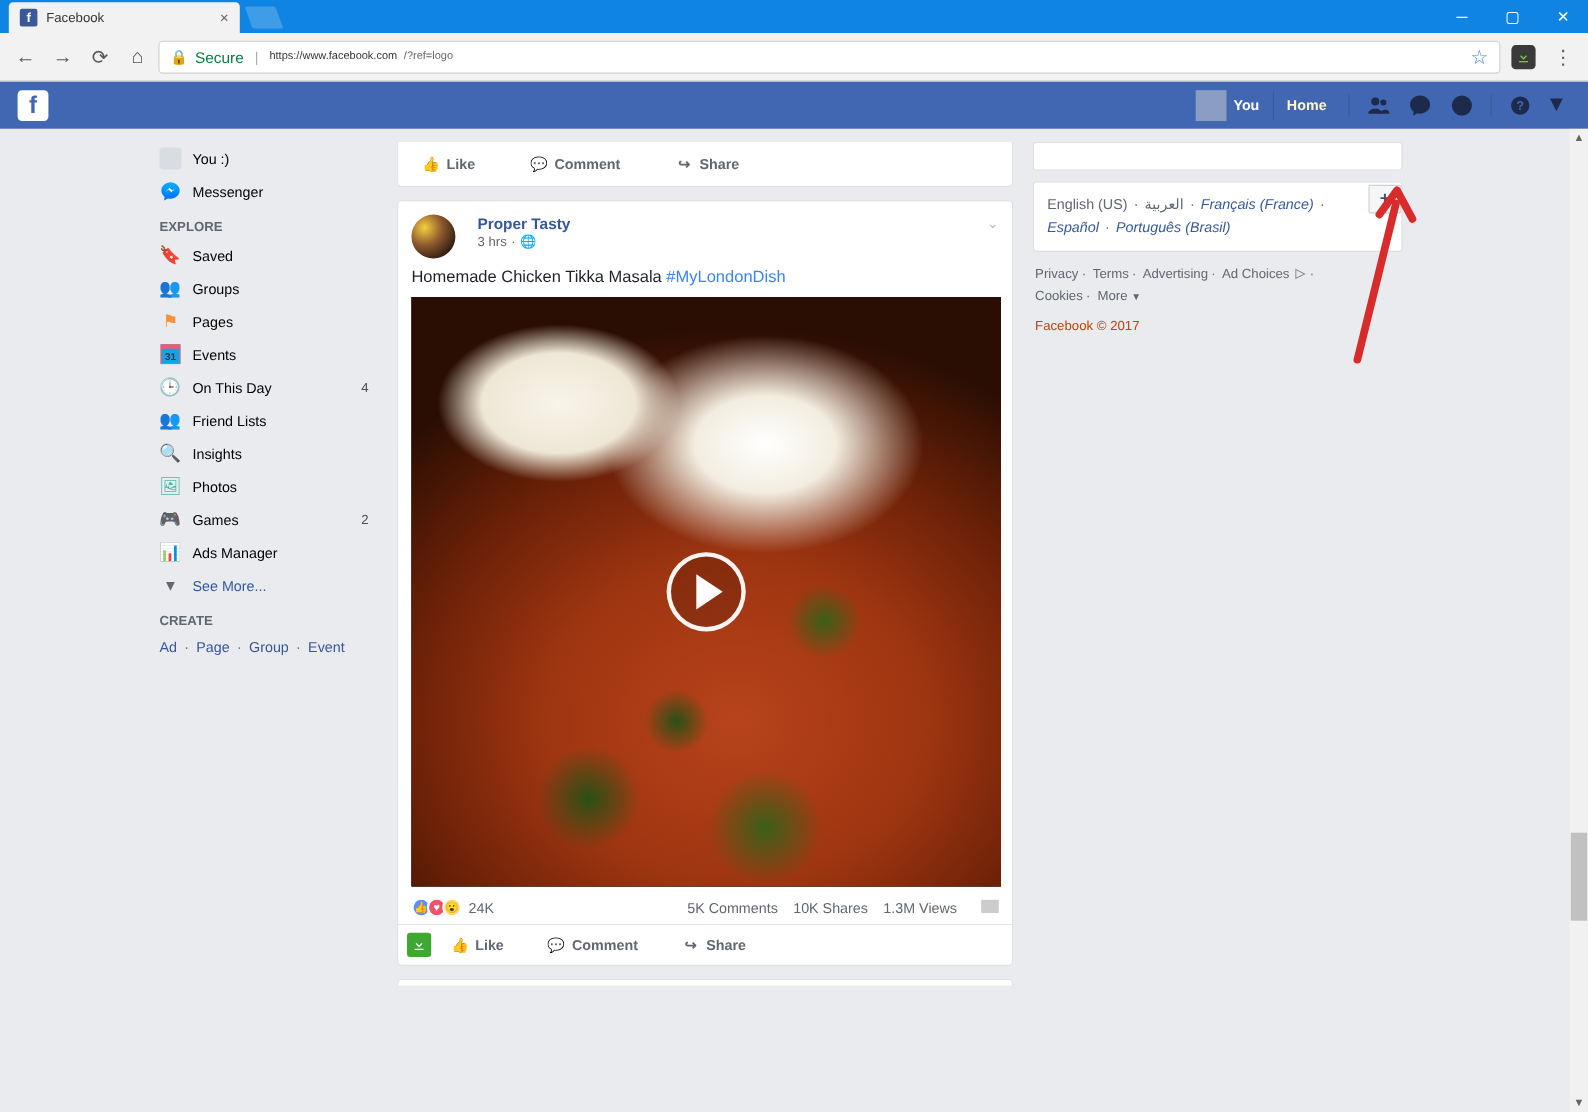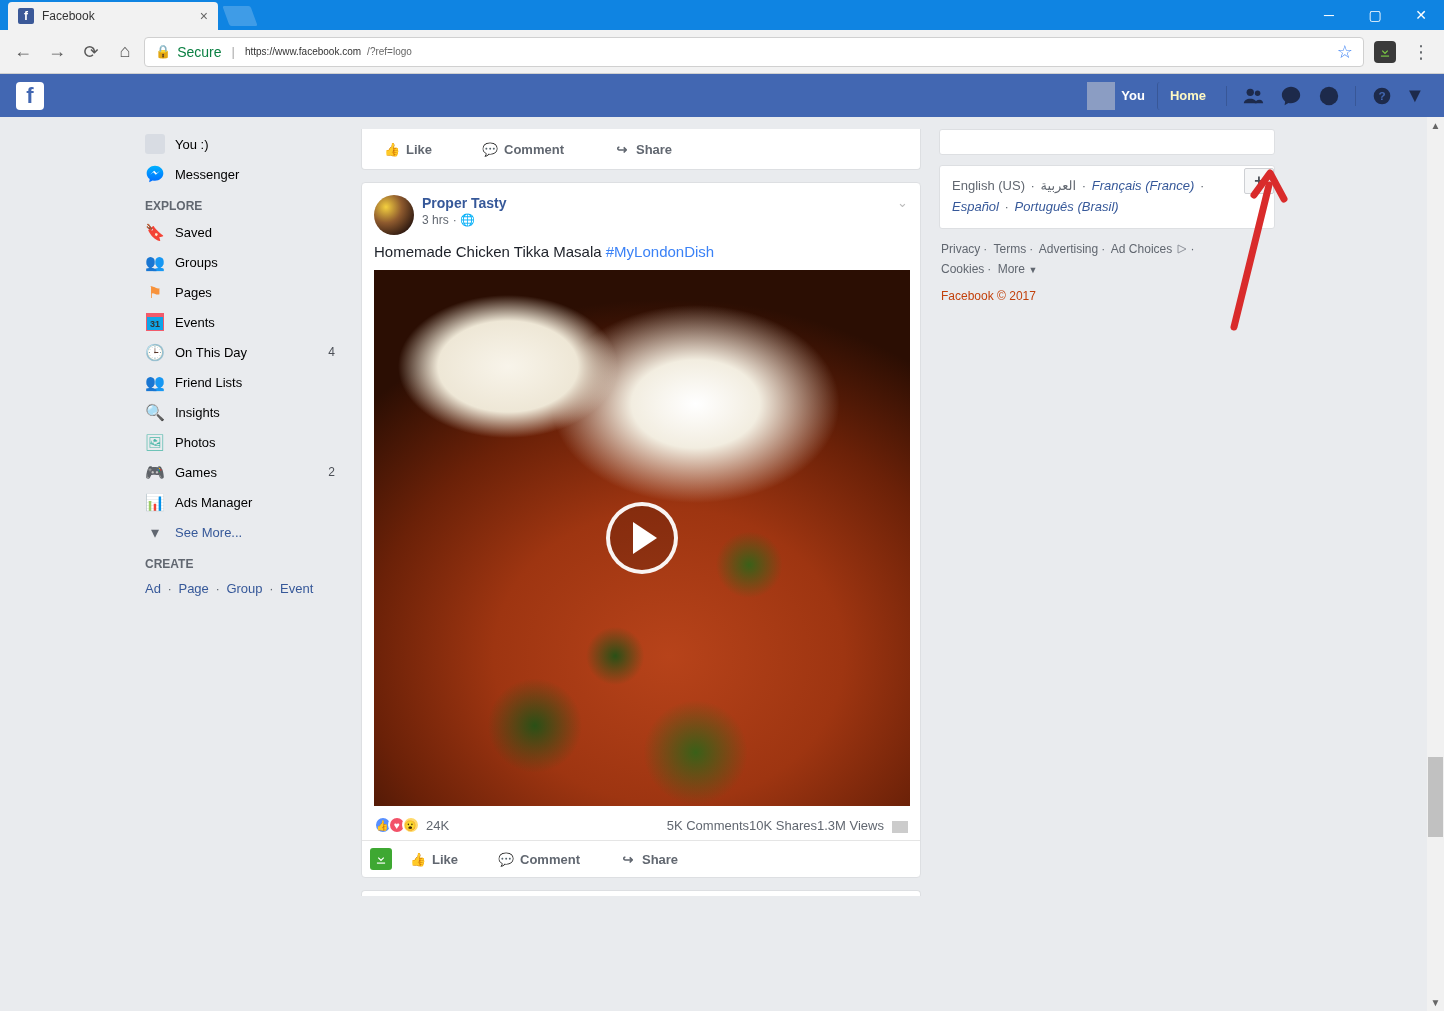"Proper Tasty" .post-header { gap: 8px -> 20px }
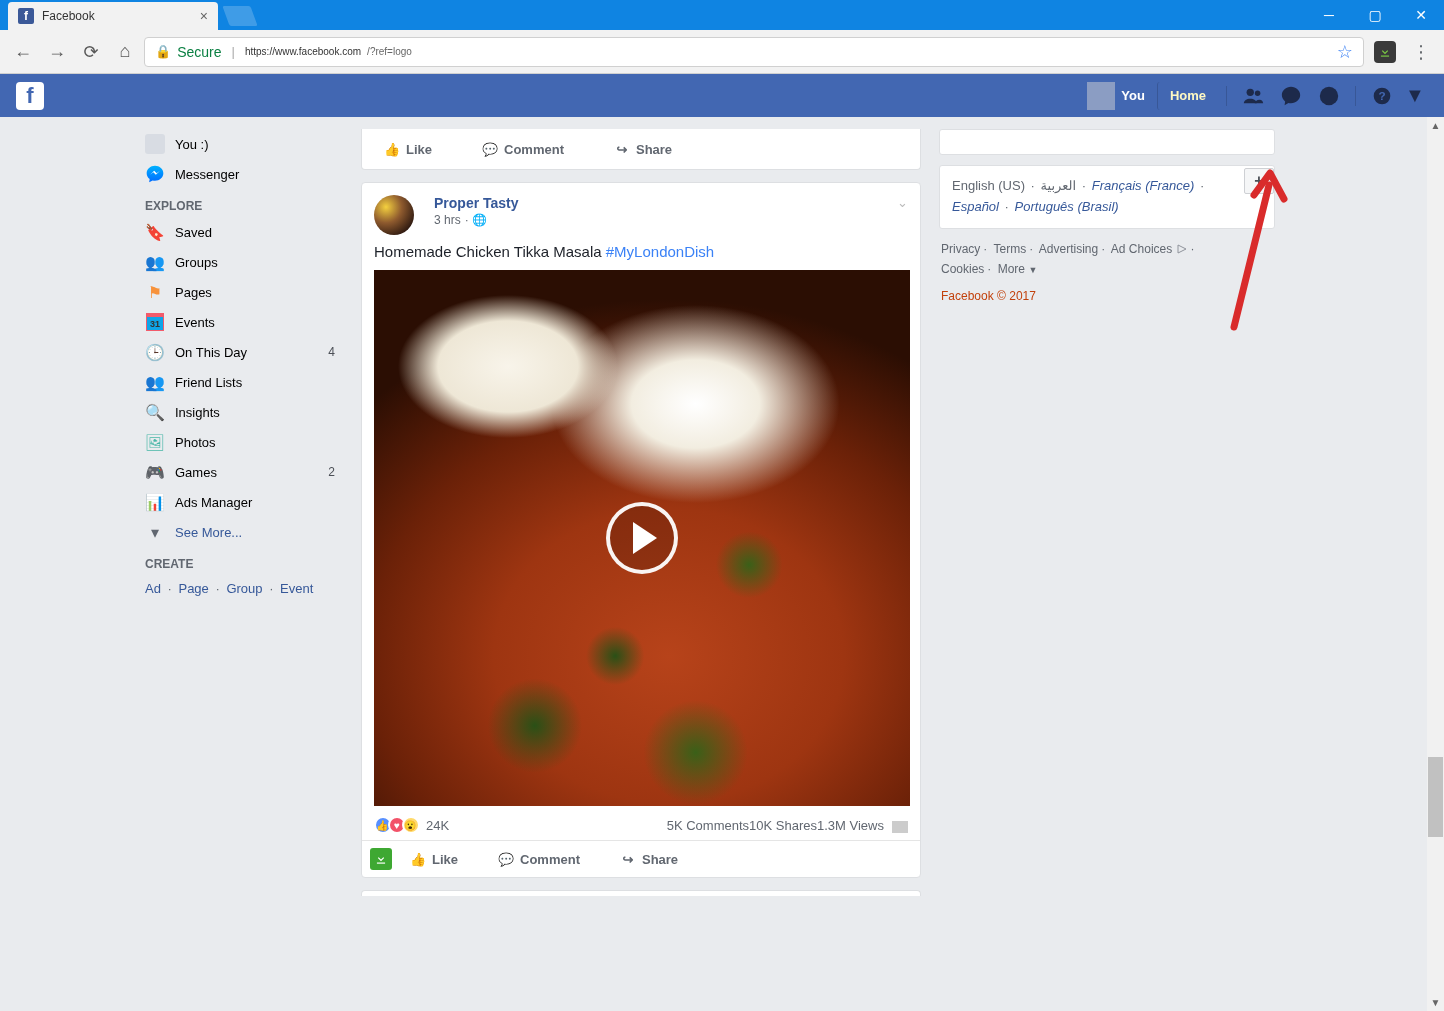"5K Comments" .stats-right { align-items: flex-end -> flex-start; gap: 0 -> 14px }
